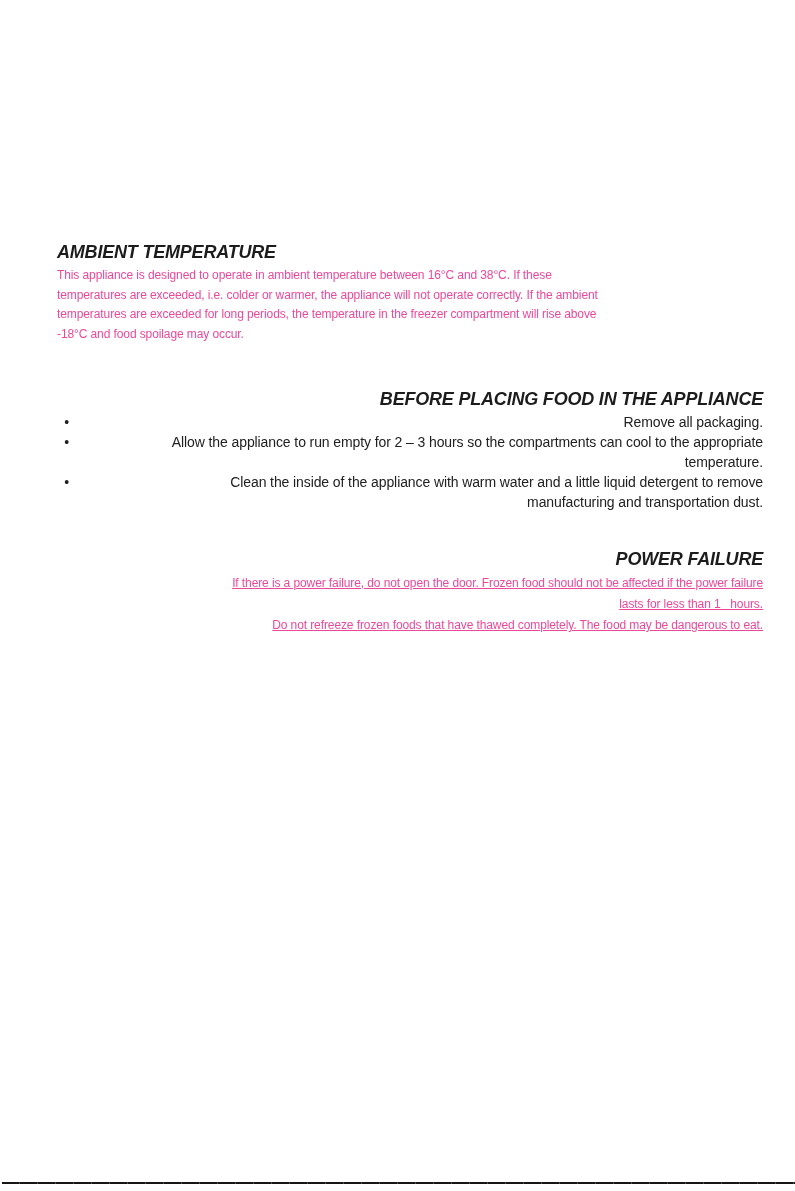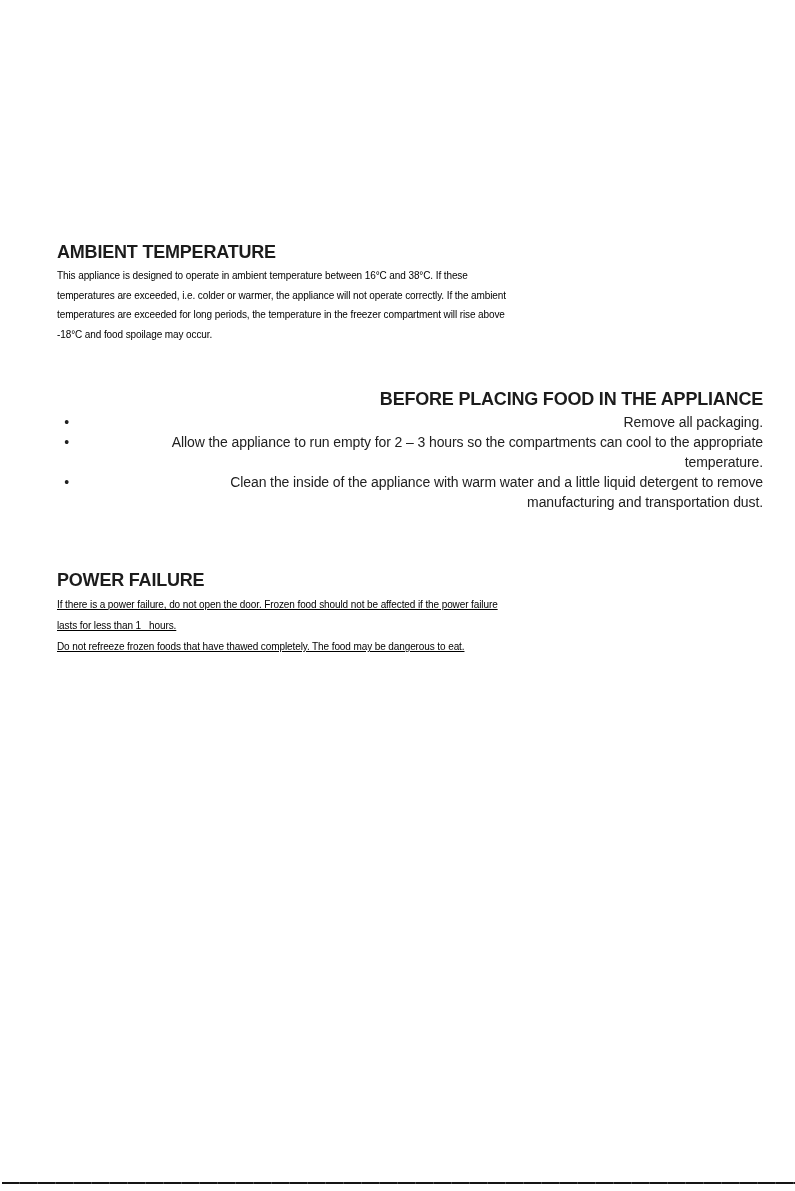"AMBIENT TEMPERATURE" .section-heading { font-style: none -> italic }
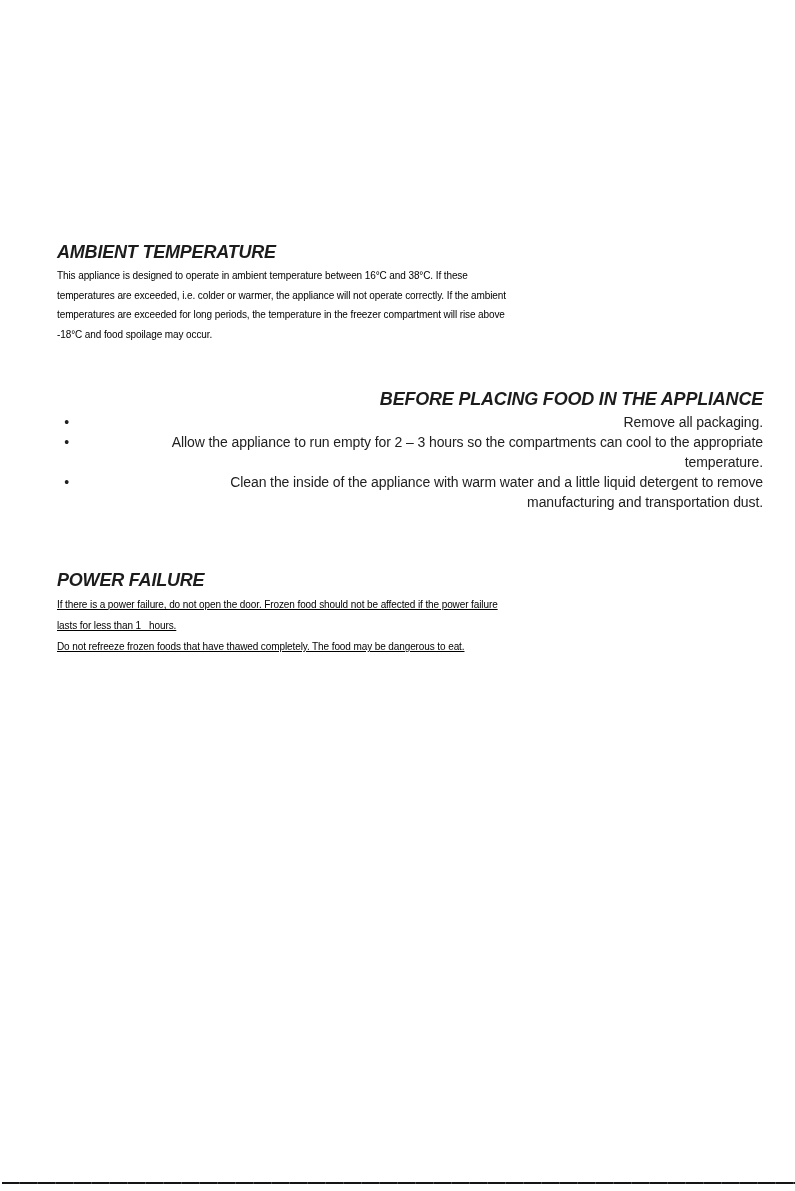"This appliance is designed to" .section-body { color: #000000 -> #ec4899; font-size: 10px -> 12px }
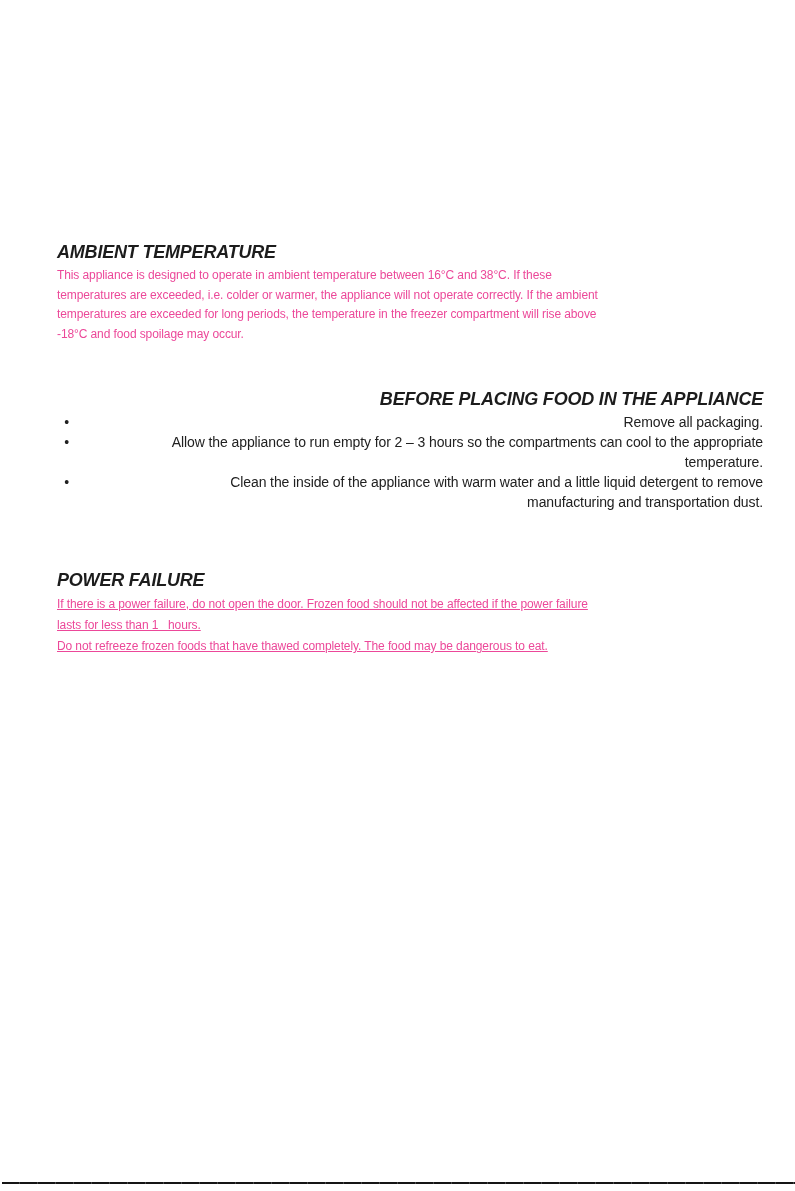"POWER FAILURE" .section-power { margin-top: 57px -> 36px; text-align: none -> right }
